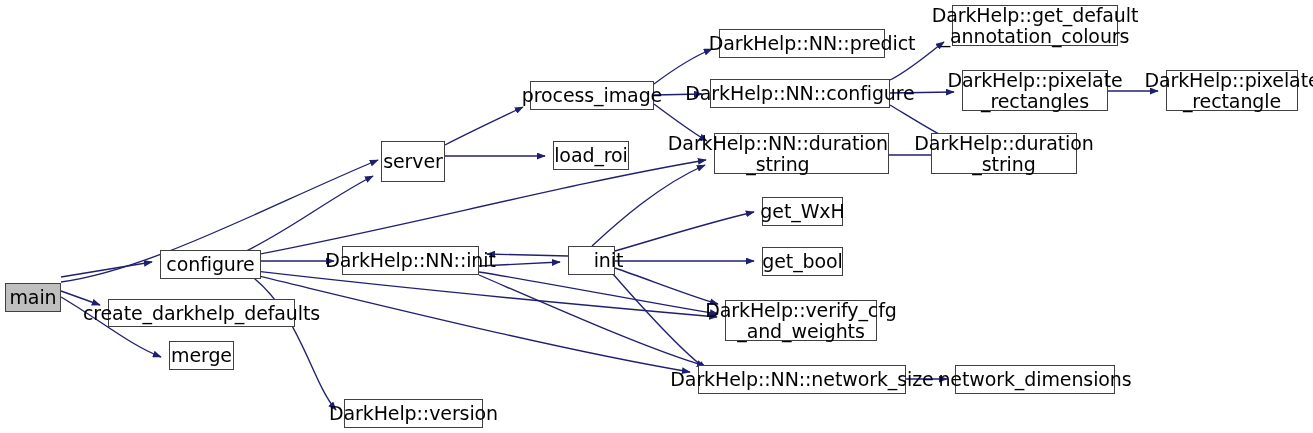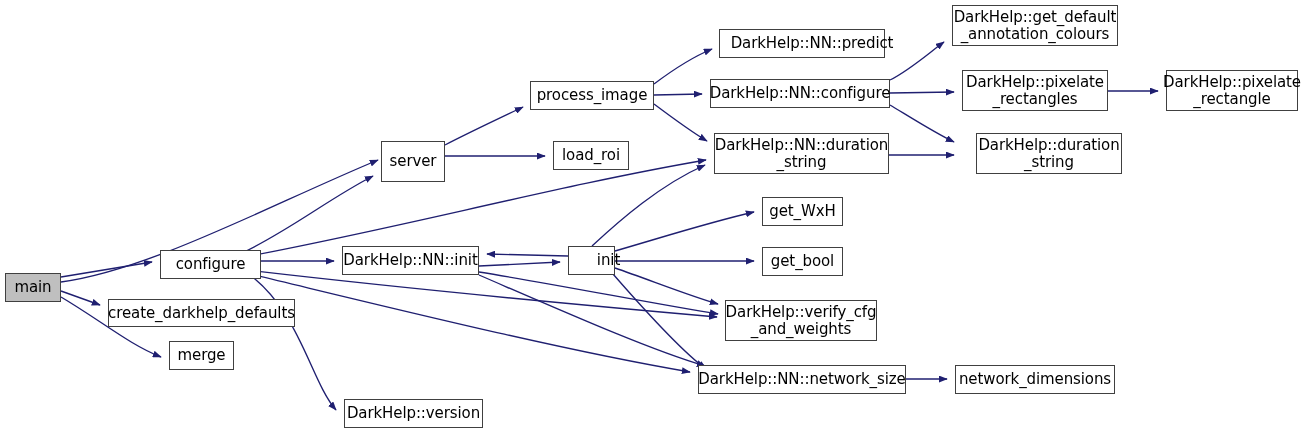"DarkHelp::get_default" .node { font-size: 15px -> 19px }
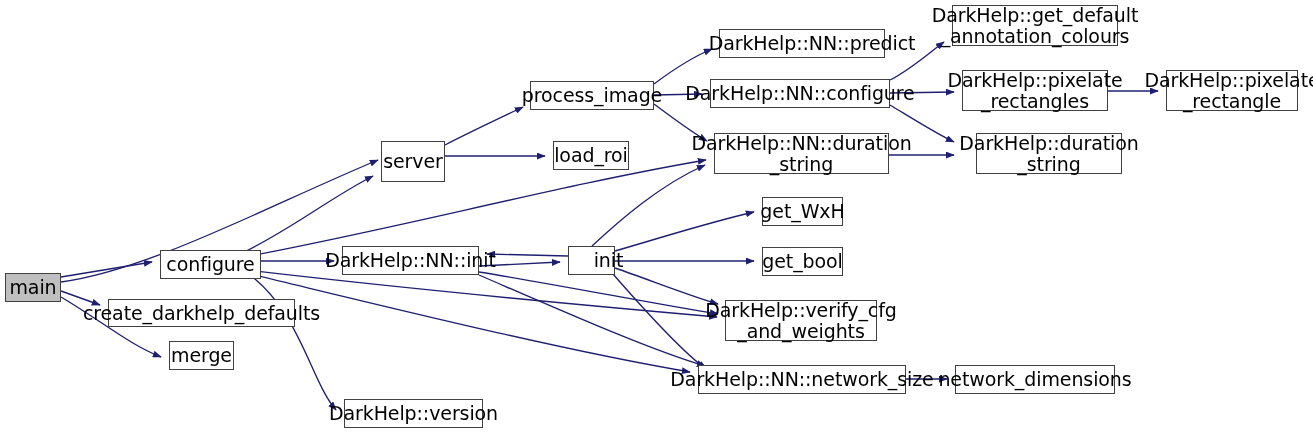"DarkHelp::NN::duration" div.node { justify-content: none -> flex-end }
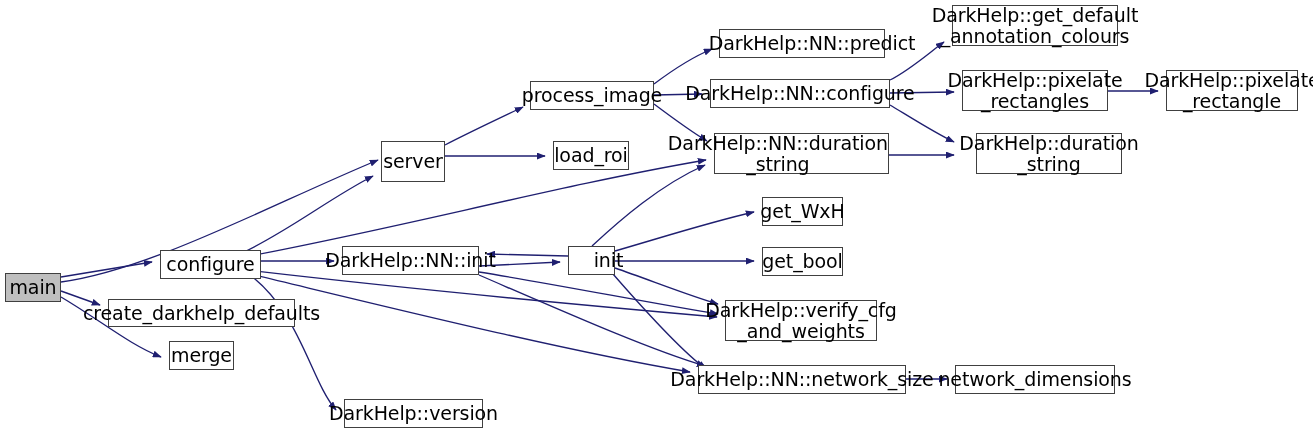"DarkHelp::duration" div.node { left: 976px -> 931px }
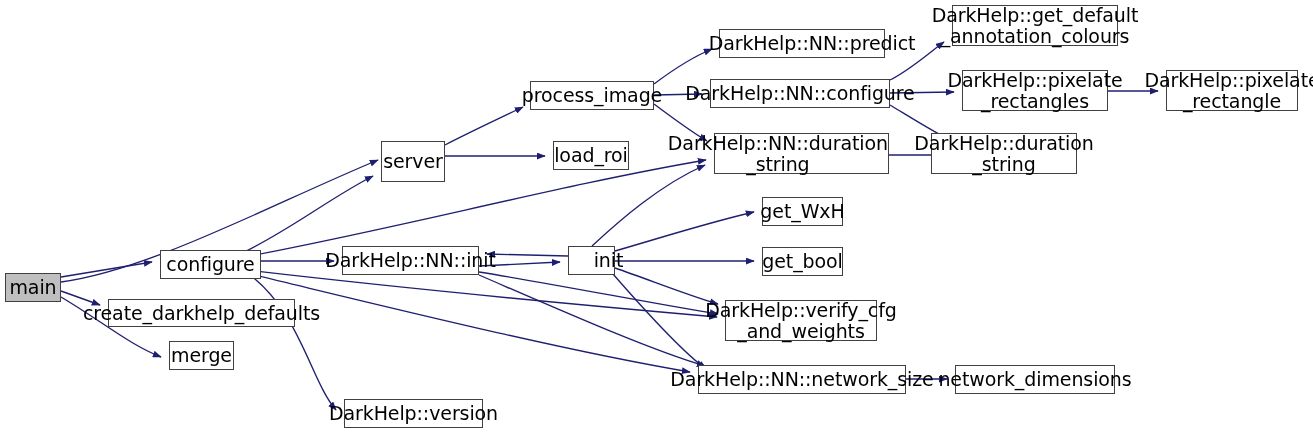"main" .node.root { margin-top: none -> 10px }
